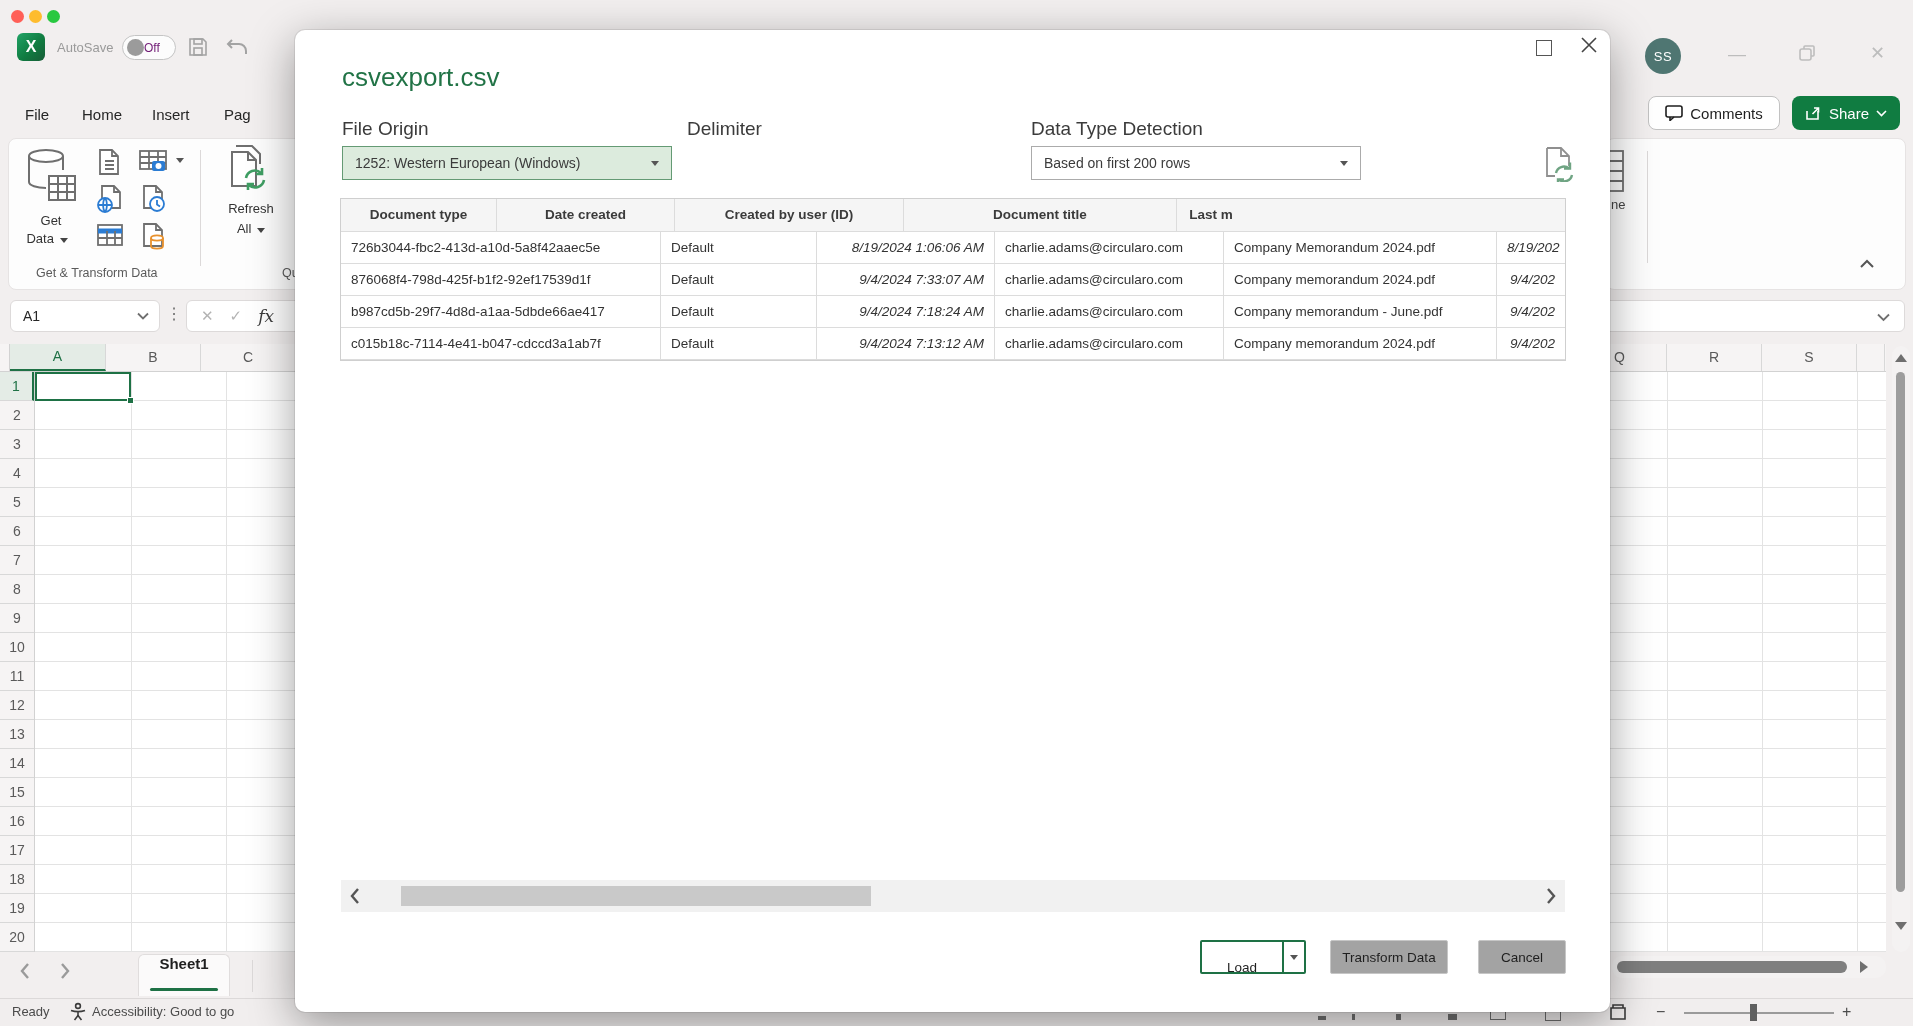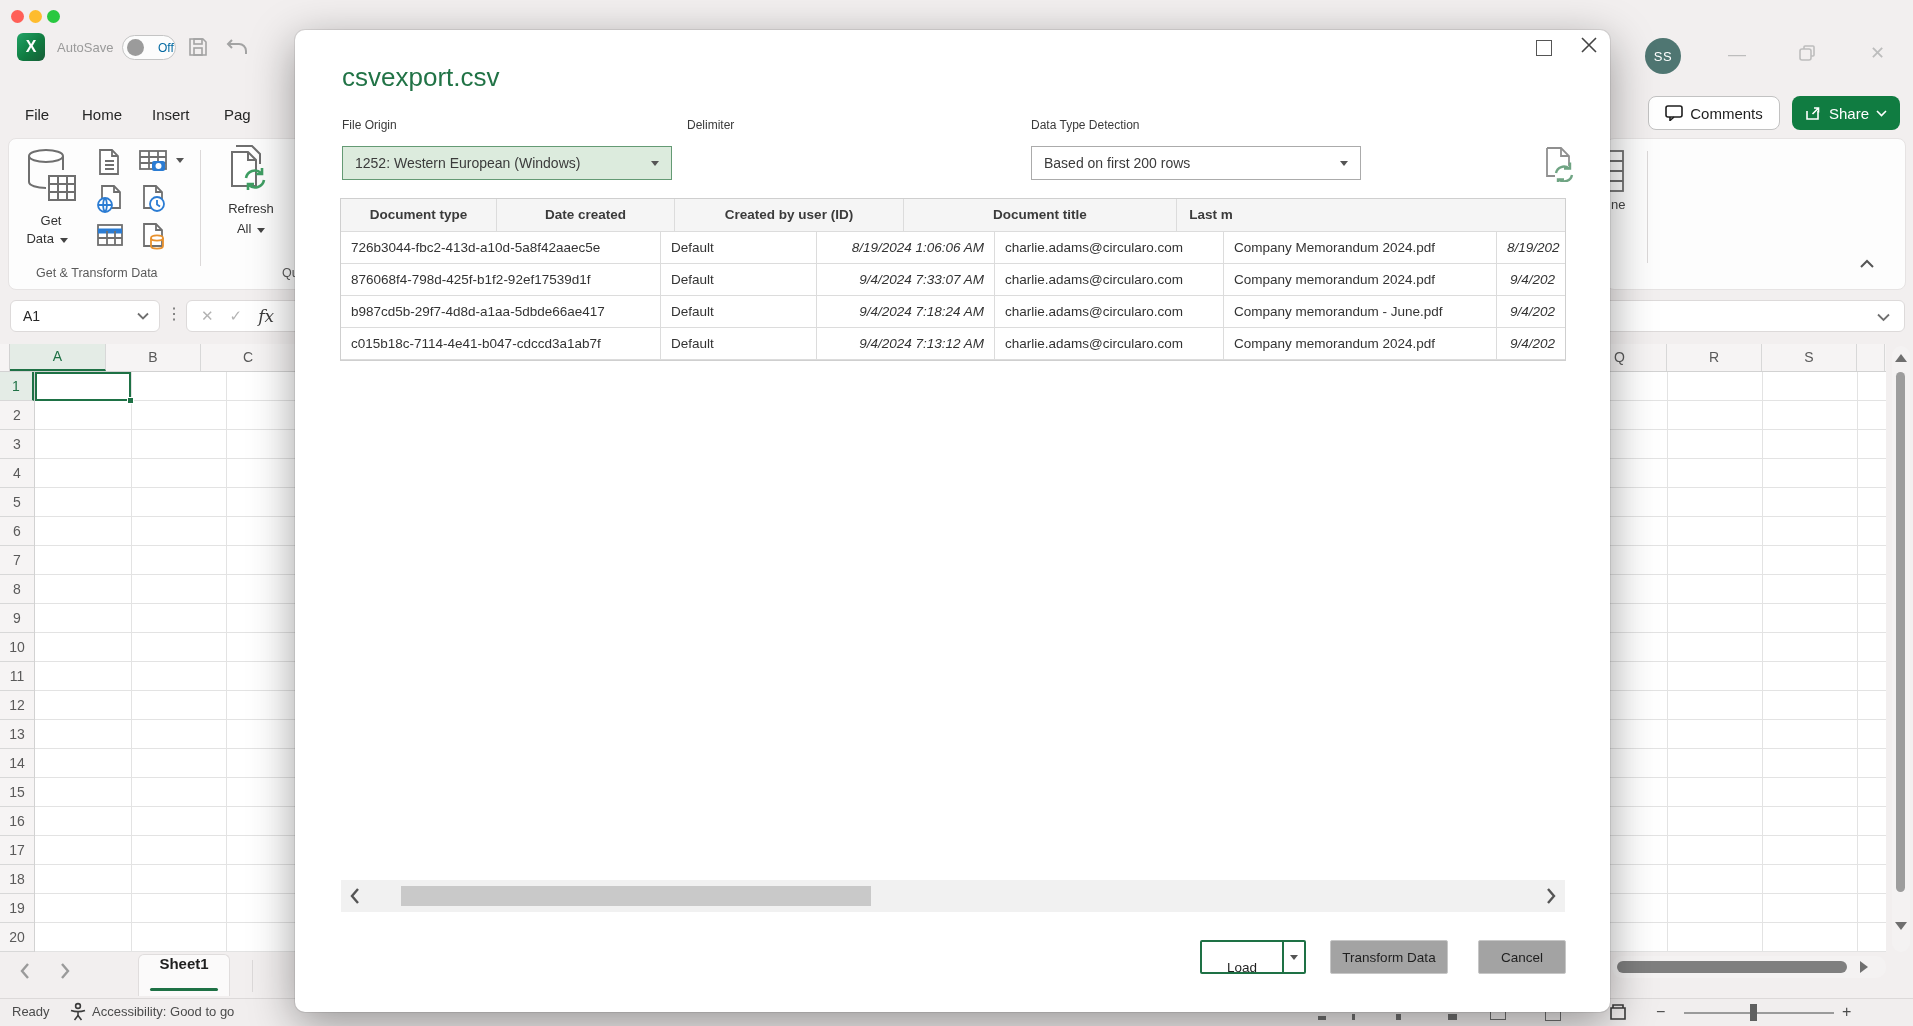"Off" .toggle .off { color: #0369a1 -> #701a75; margin-left: 14px -> 0 }
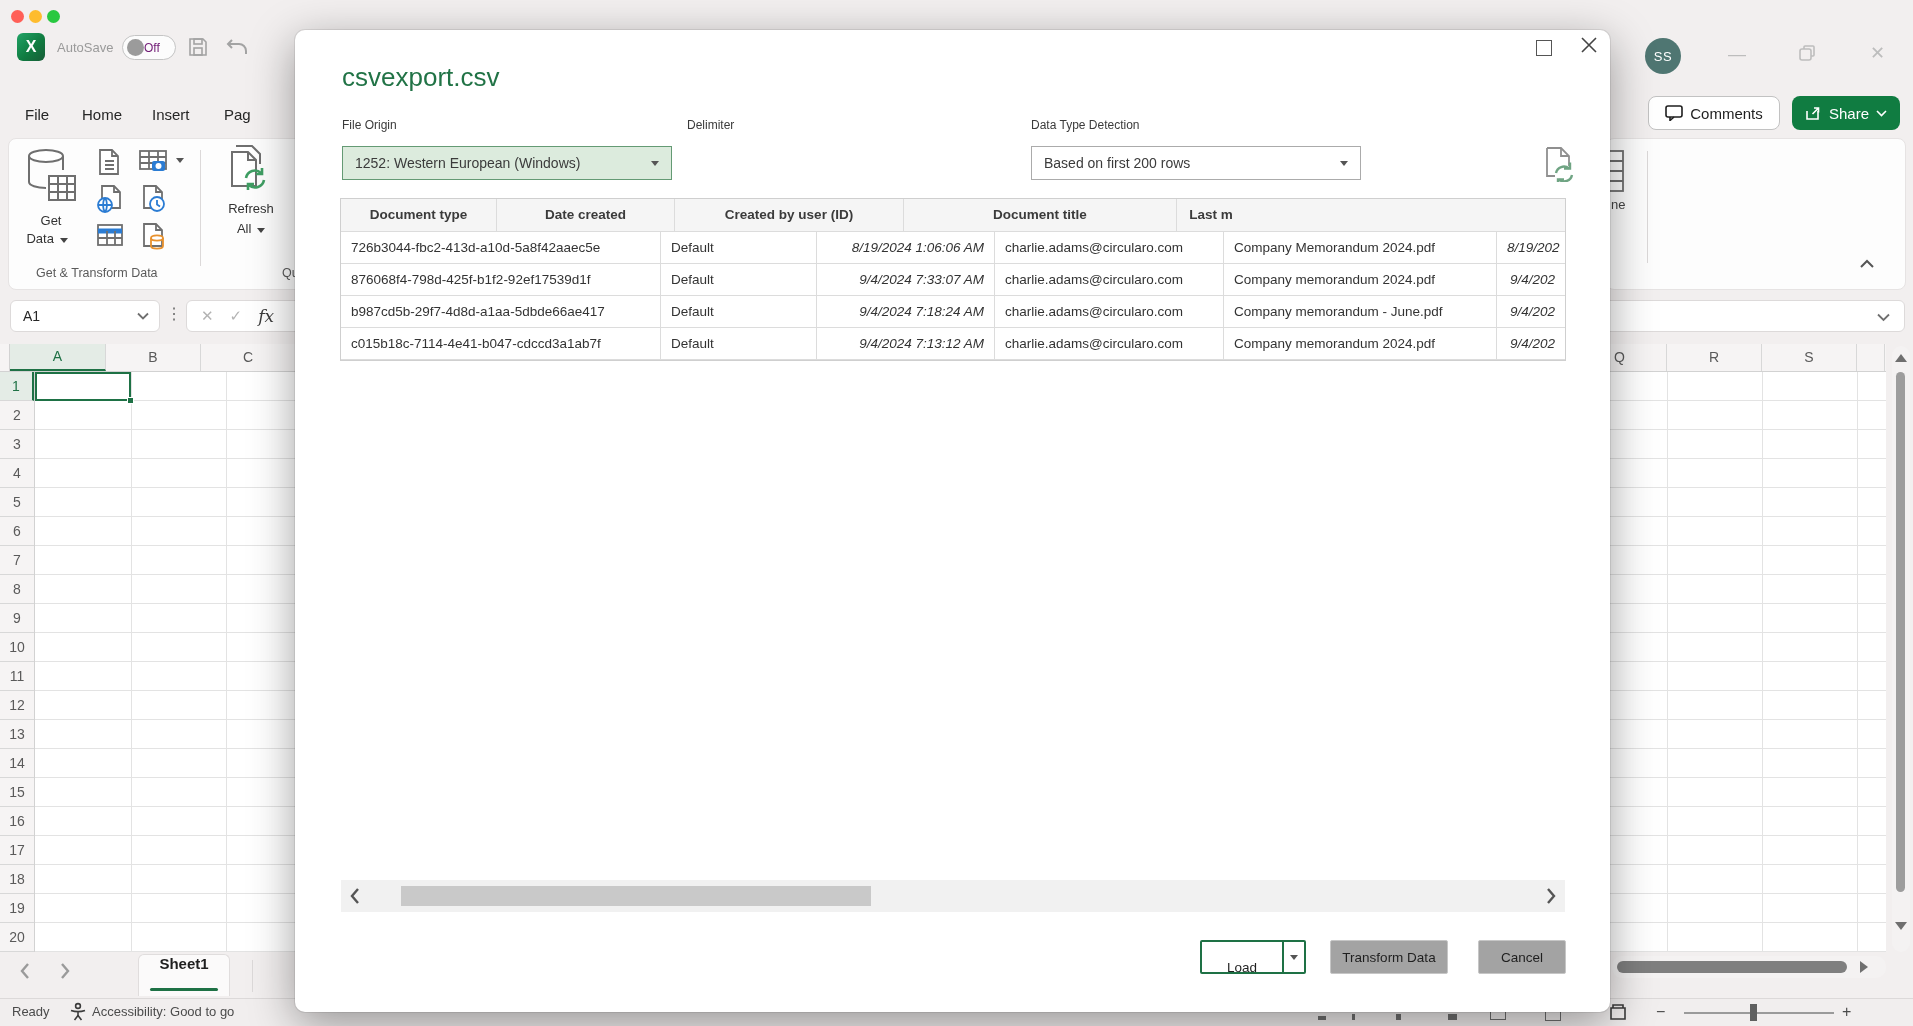"File Origin" .field-label { font-size: 12px -> 19px }
